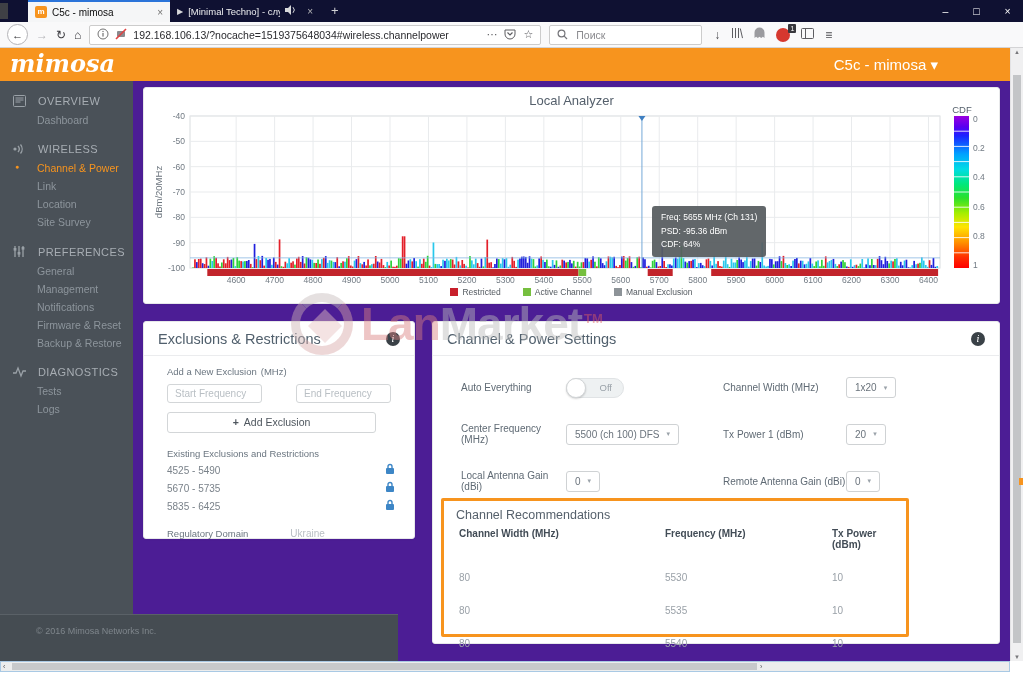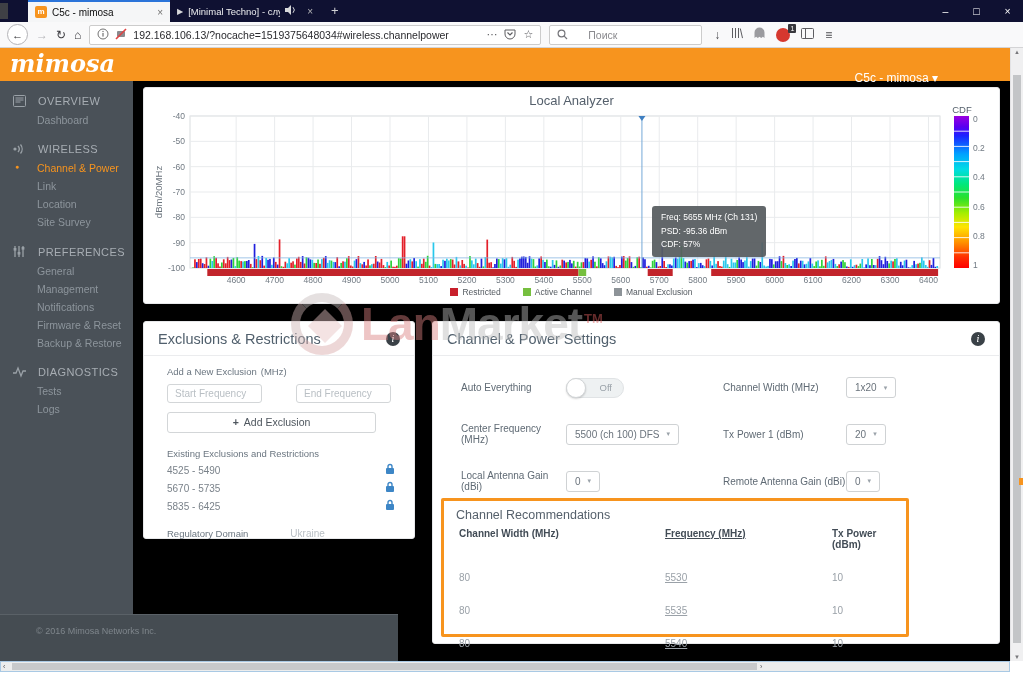"Поиск" .searchbar { gap: 20px -> 8px }
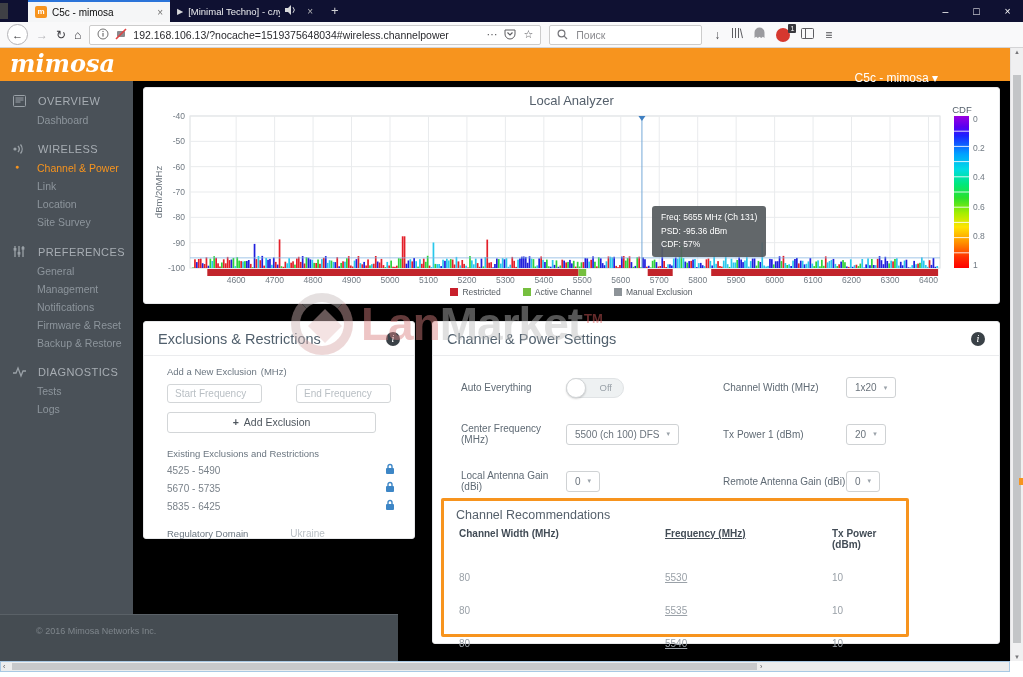"C5c - mimosa ▾" .device-menu { font-size: 12px -> 15px; top: 23px -> 8px }
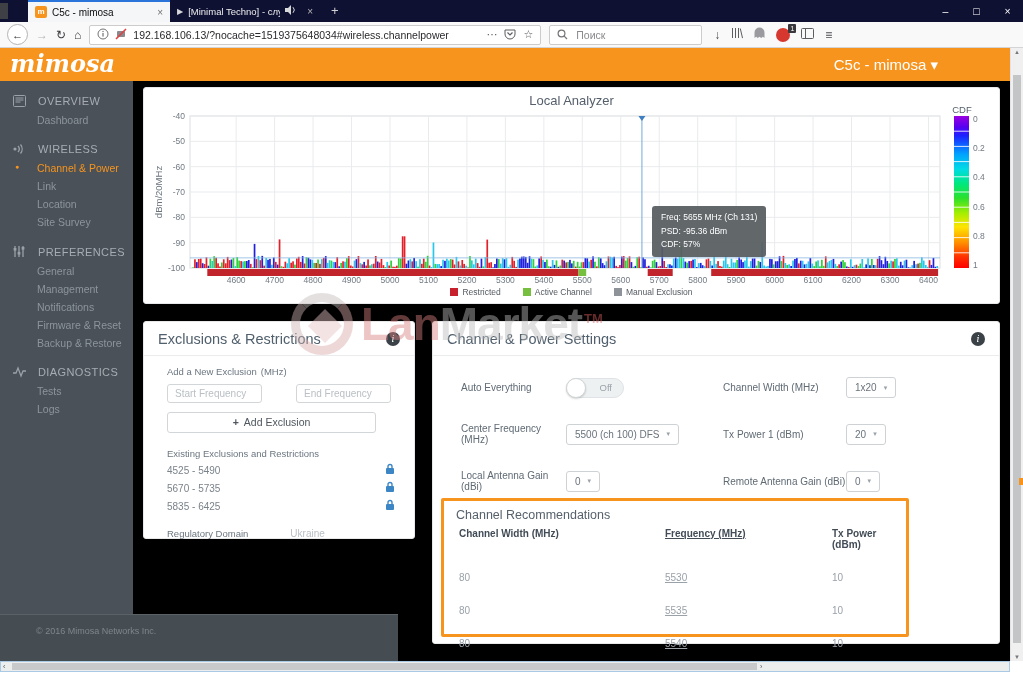"Local Analyzer" .main { background: #000000 -> #4c1d95 }
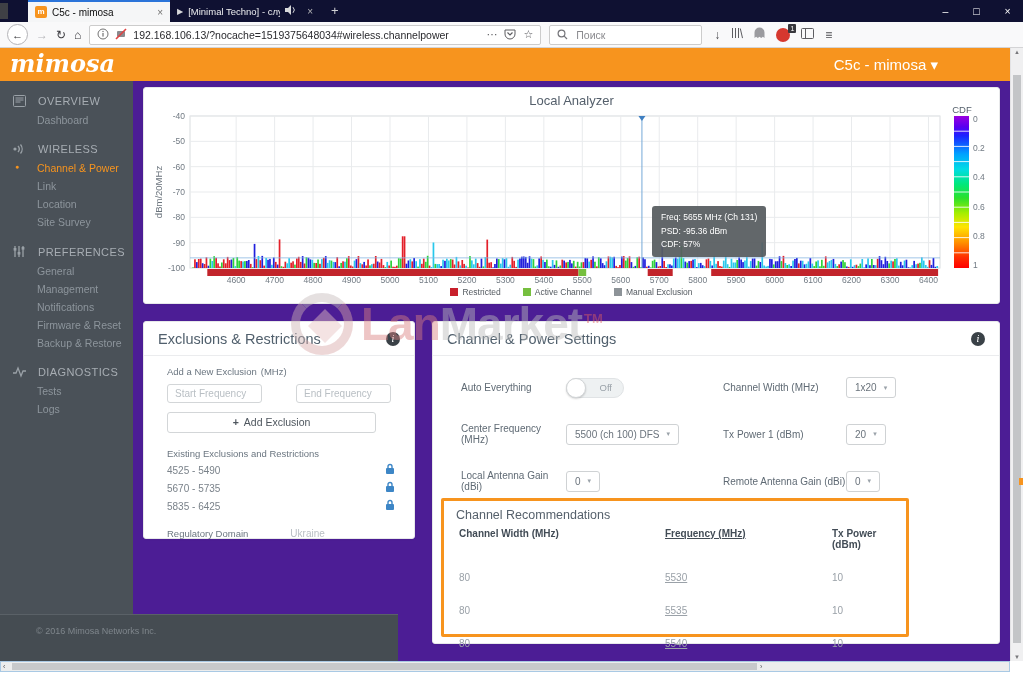"CDF: 57%" div { text: 57% -> 64% }
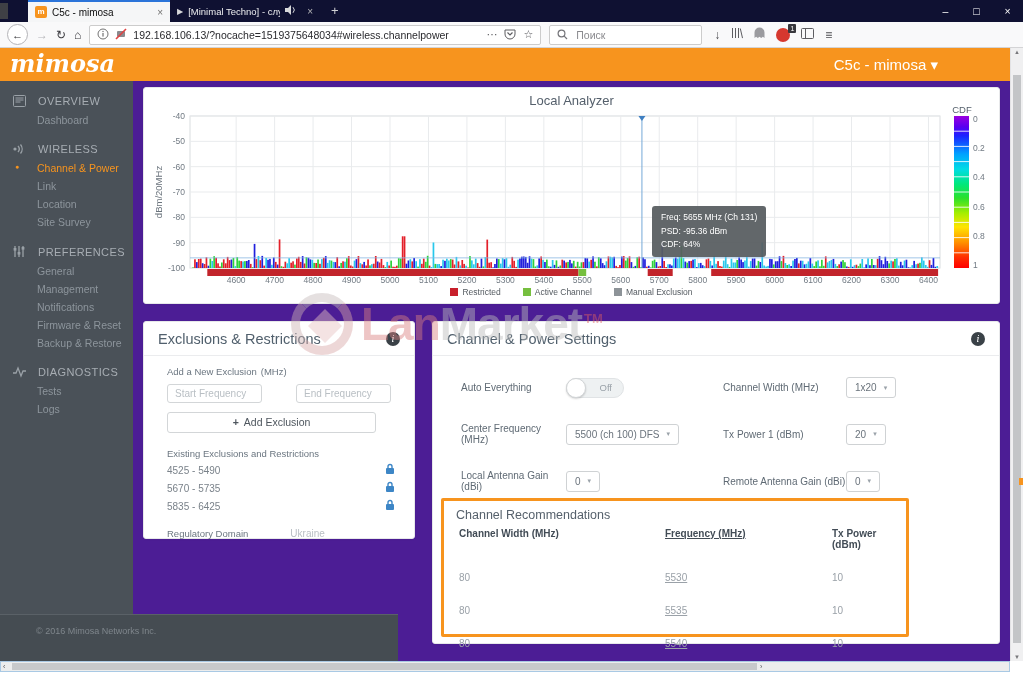"Frequency (MHz)" .rc2 { text-decoration: underline -> none }
